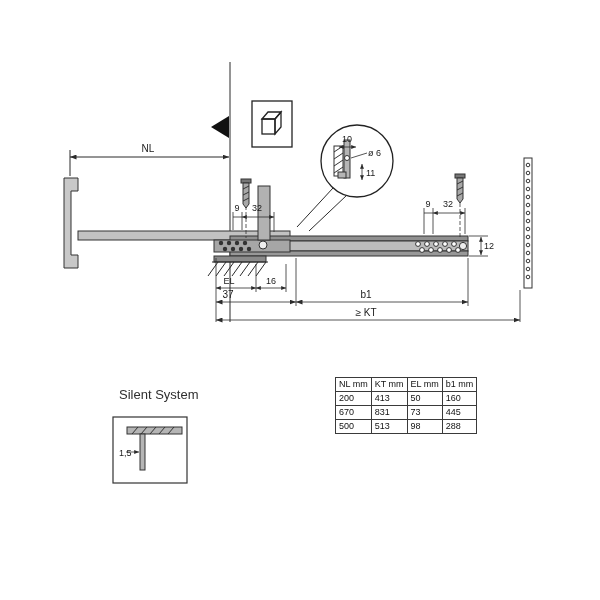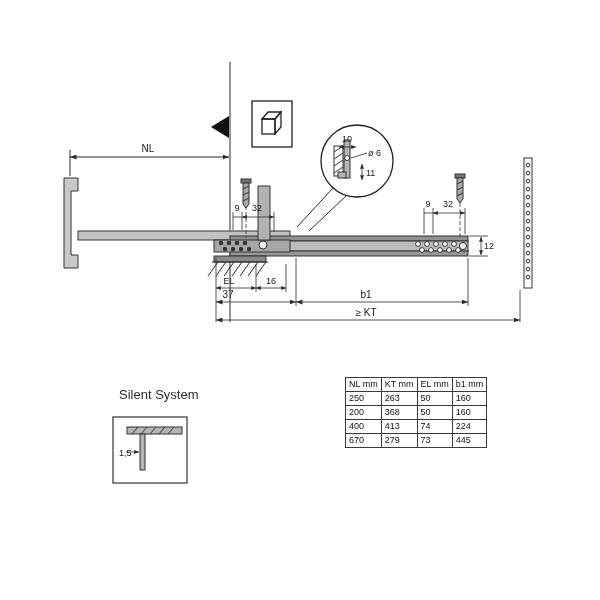"NL mm" .table-wrap { left: 345px -> 335px }
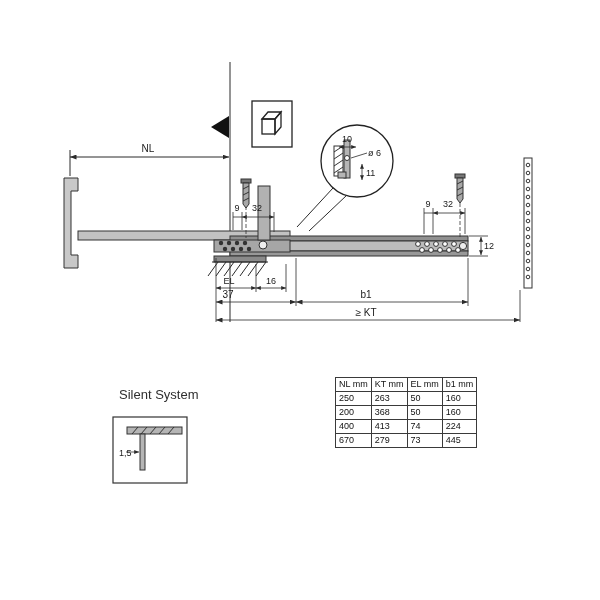"250" tr { html: <tr> <td>250</td> <td>263</td> <td>50</td> <td>160</td> </tr> -> none }
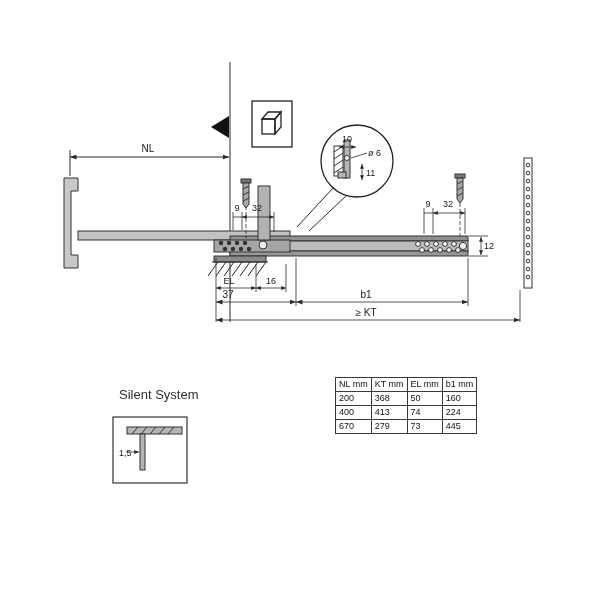"368" td { text: 368 -> 413 }
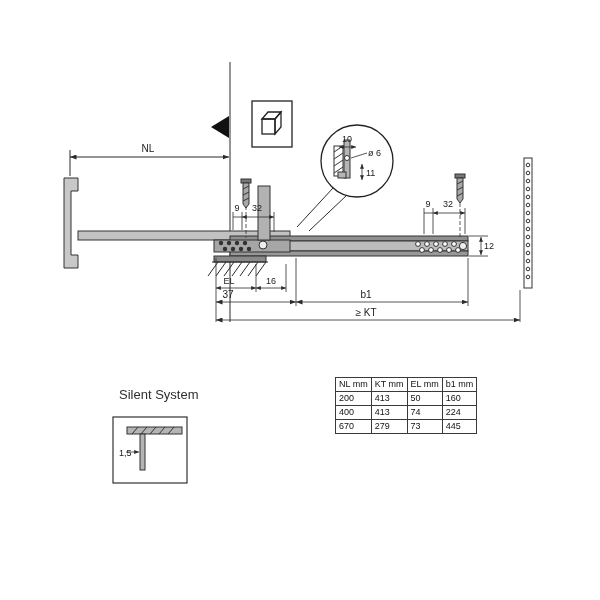"400" tr { html: <tr> <td>400</td> <td>413</td> <td>74</td> <td>224</td> </tr> -> none }
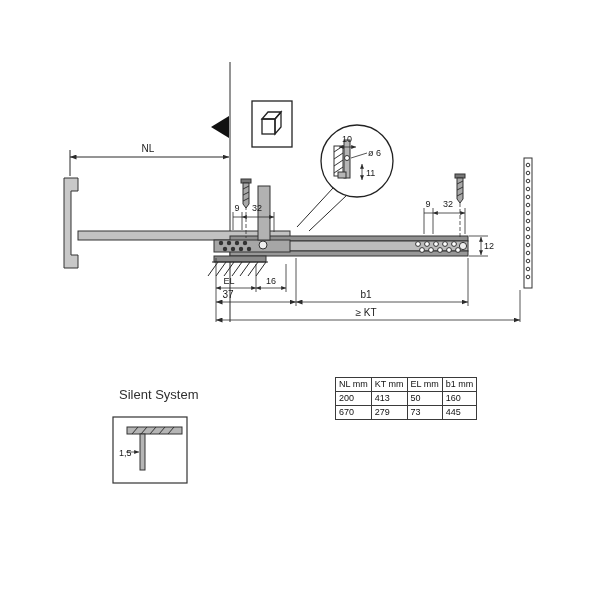"279" td { text: 279 -> 831 }
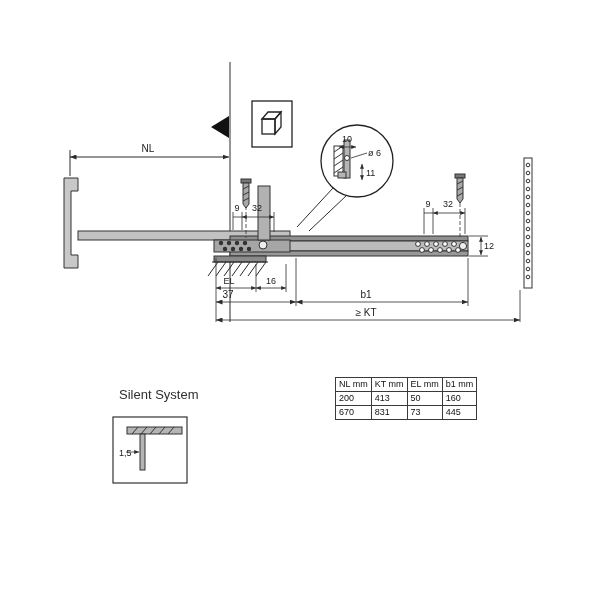"500" tr { html: none -> <tr> <td>500</td> <td>513</td> <td>98</td> <td>288</td> </tr> }
